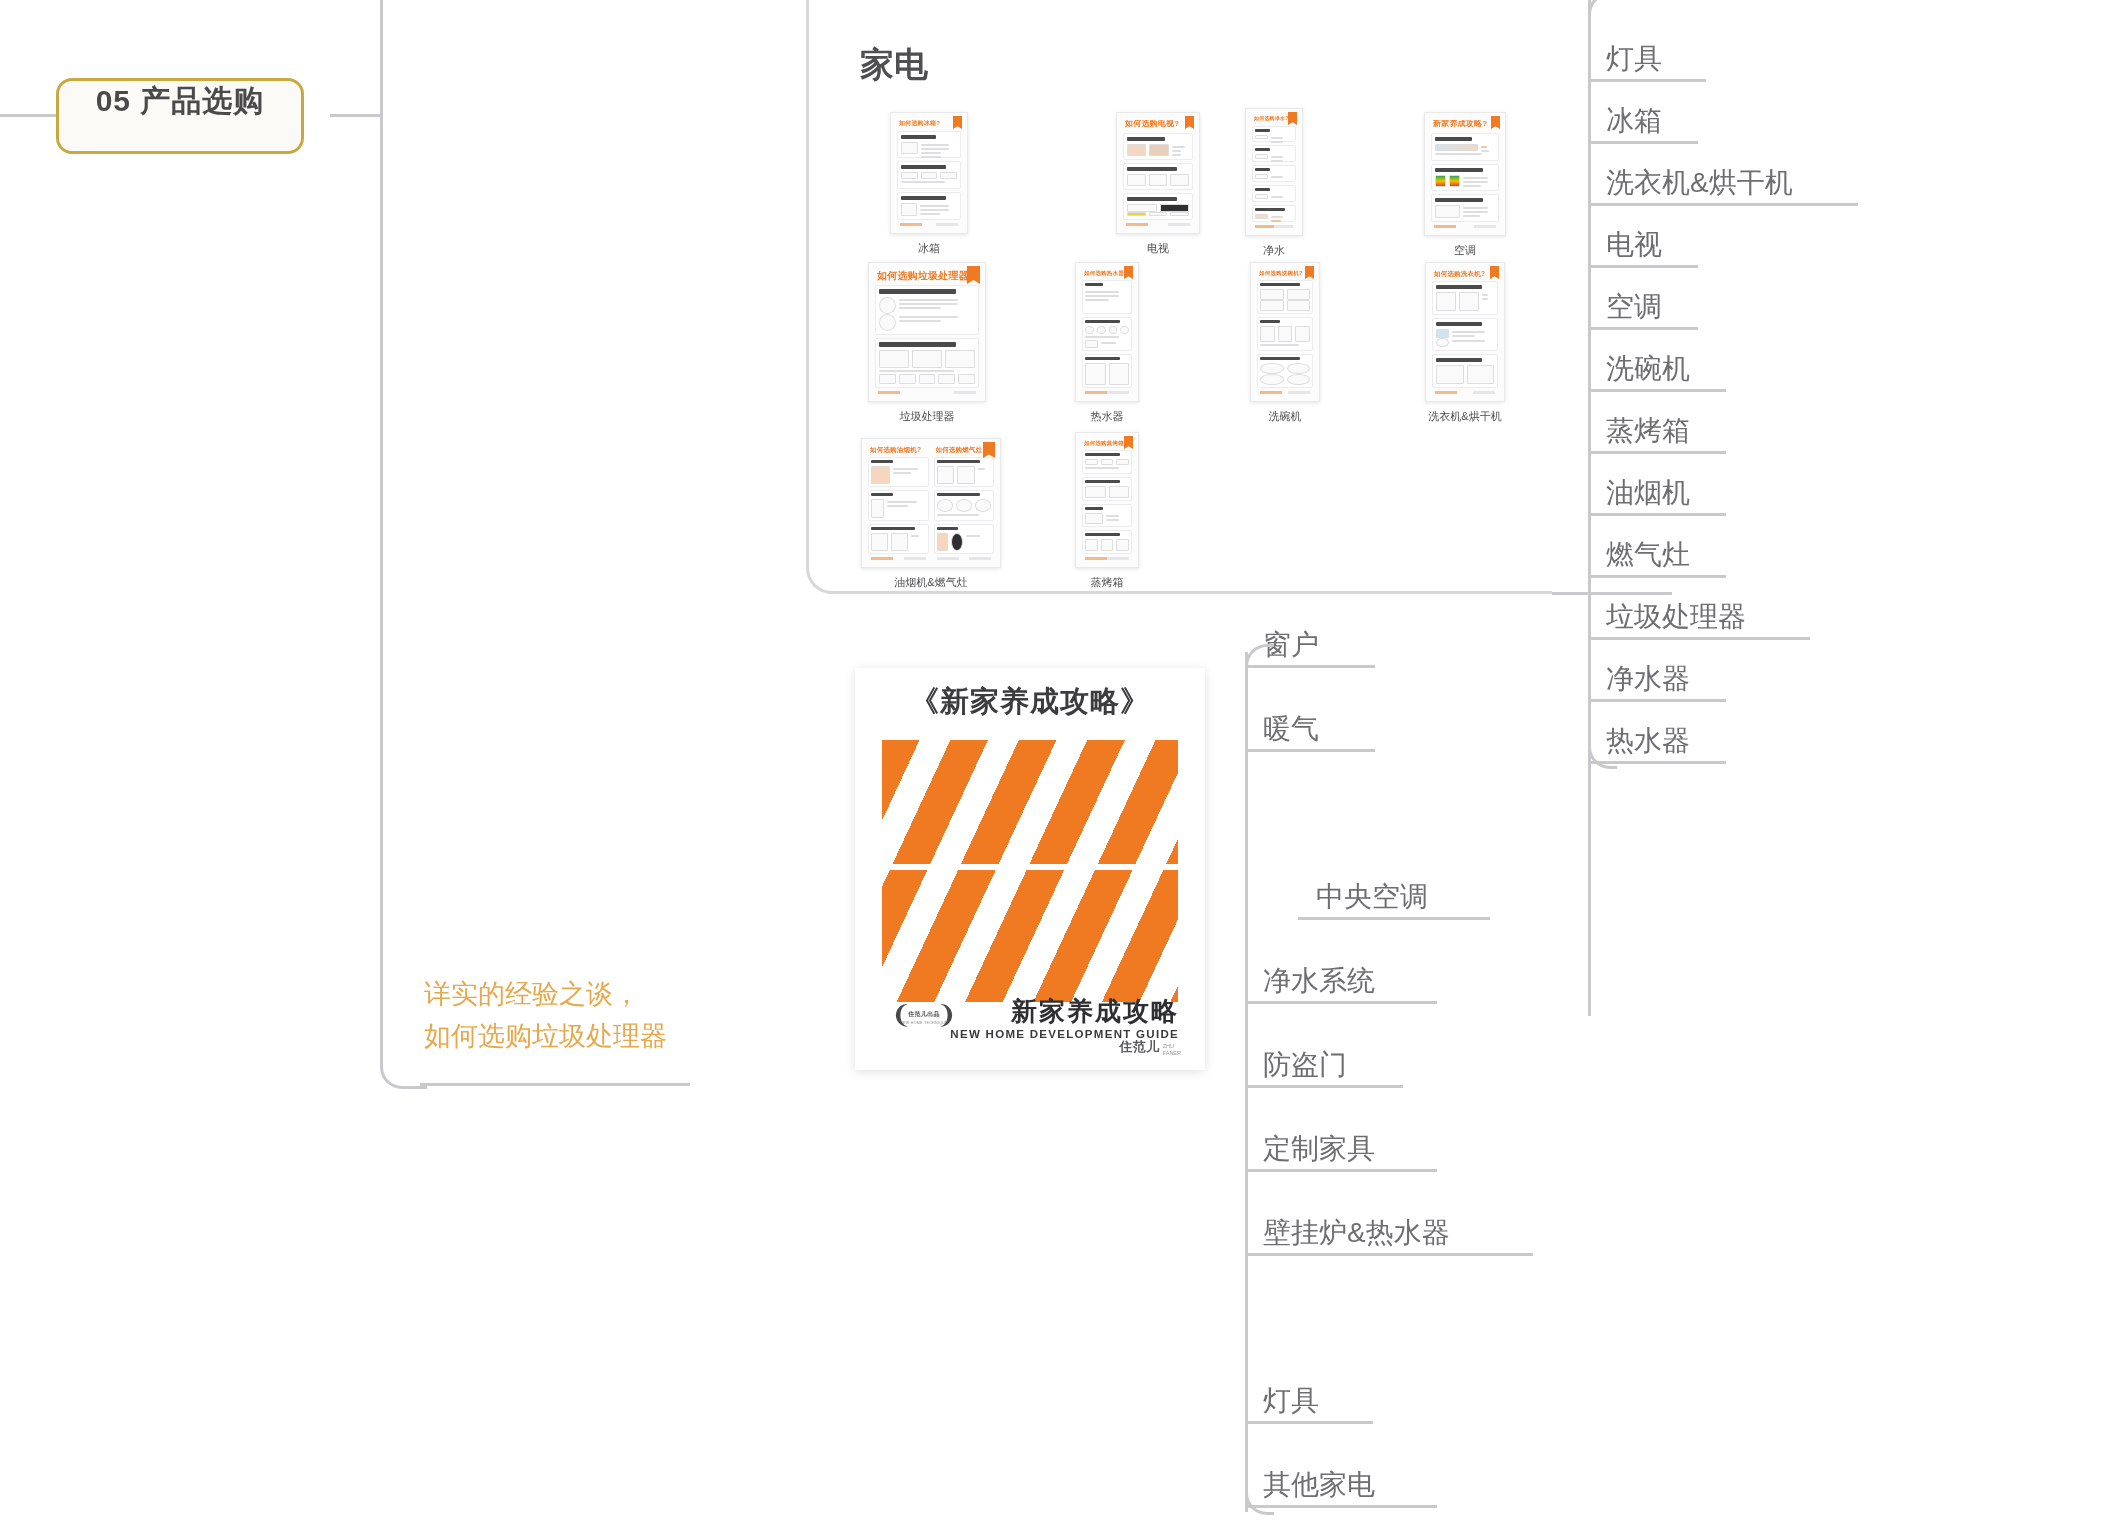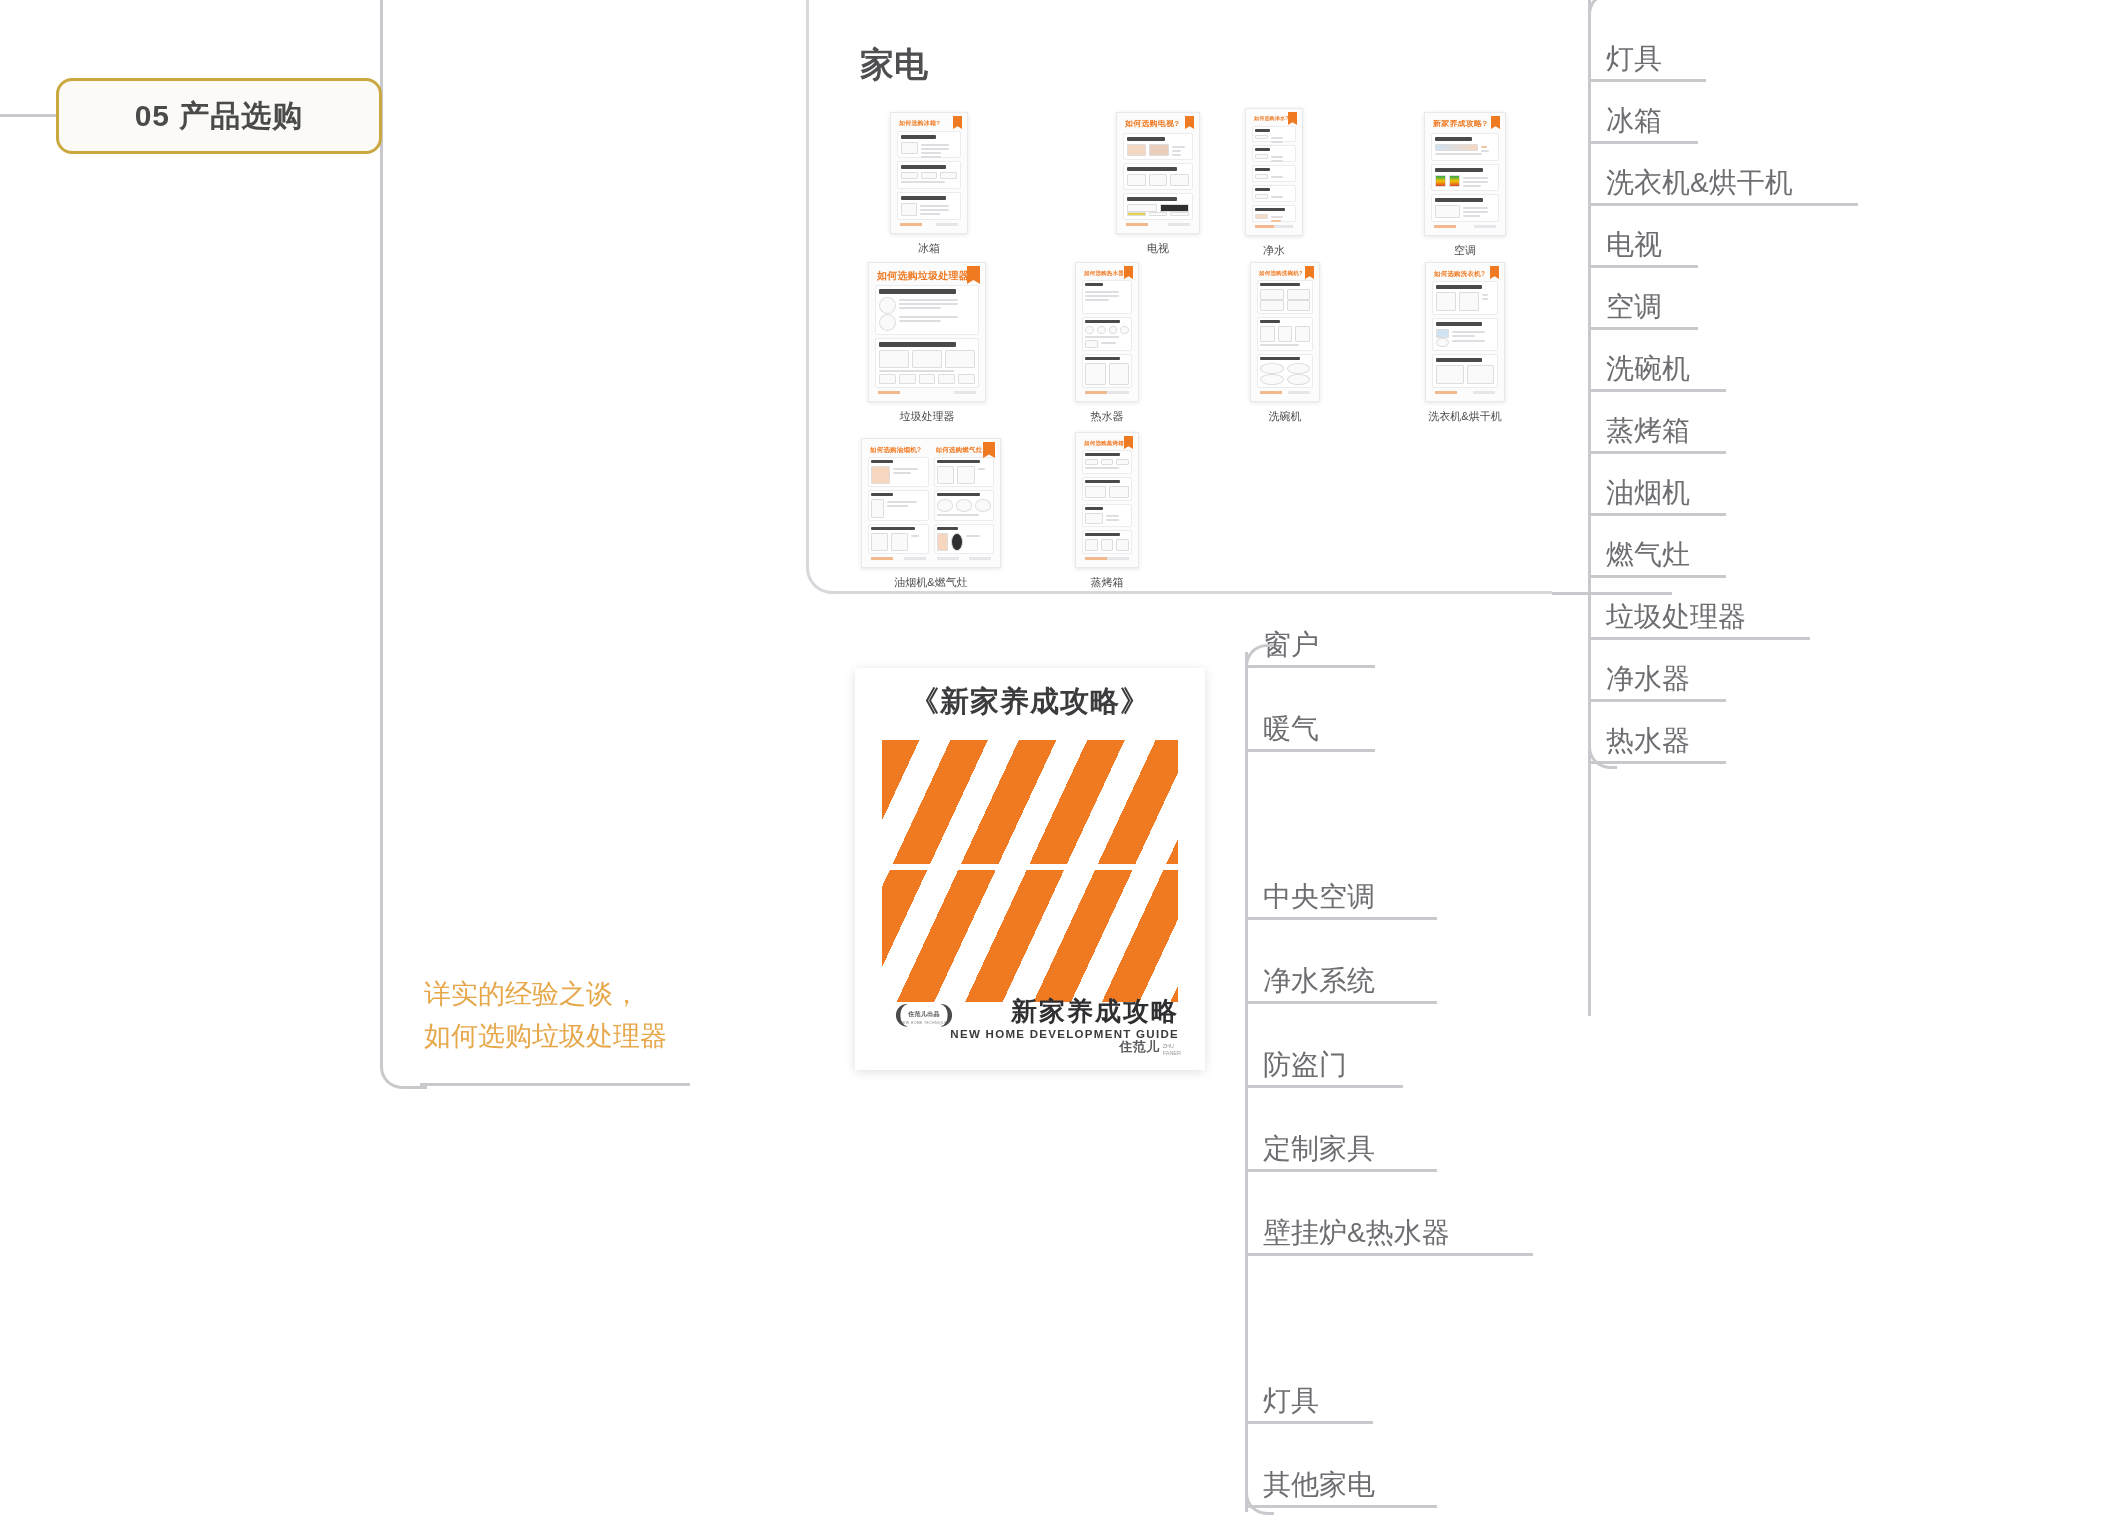"05 产品选购" #root-node { align-items: center -> flex-start; width: 326px -> 248px }
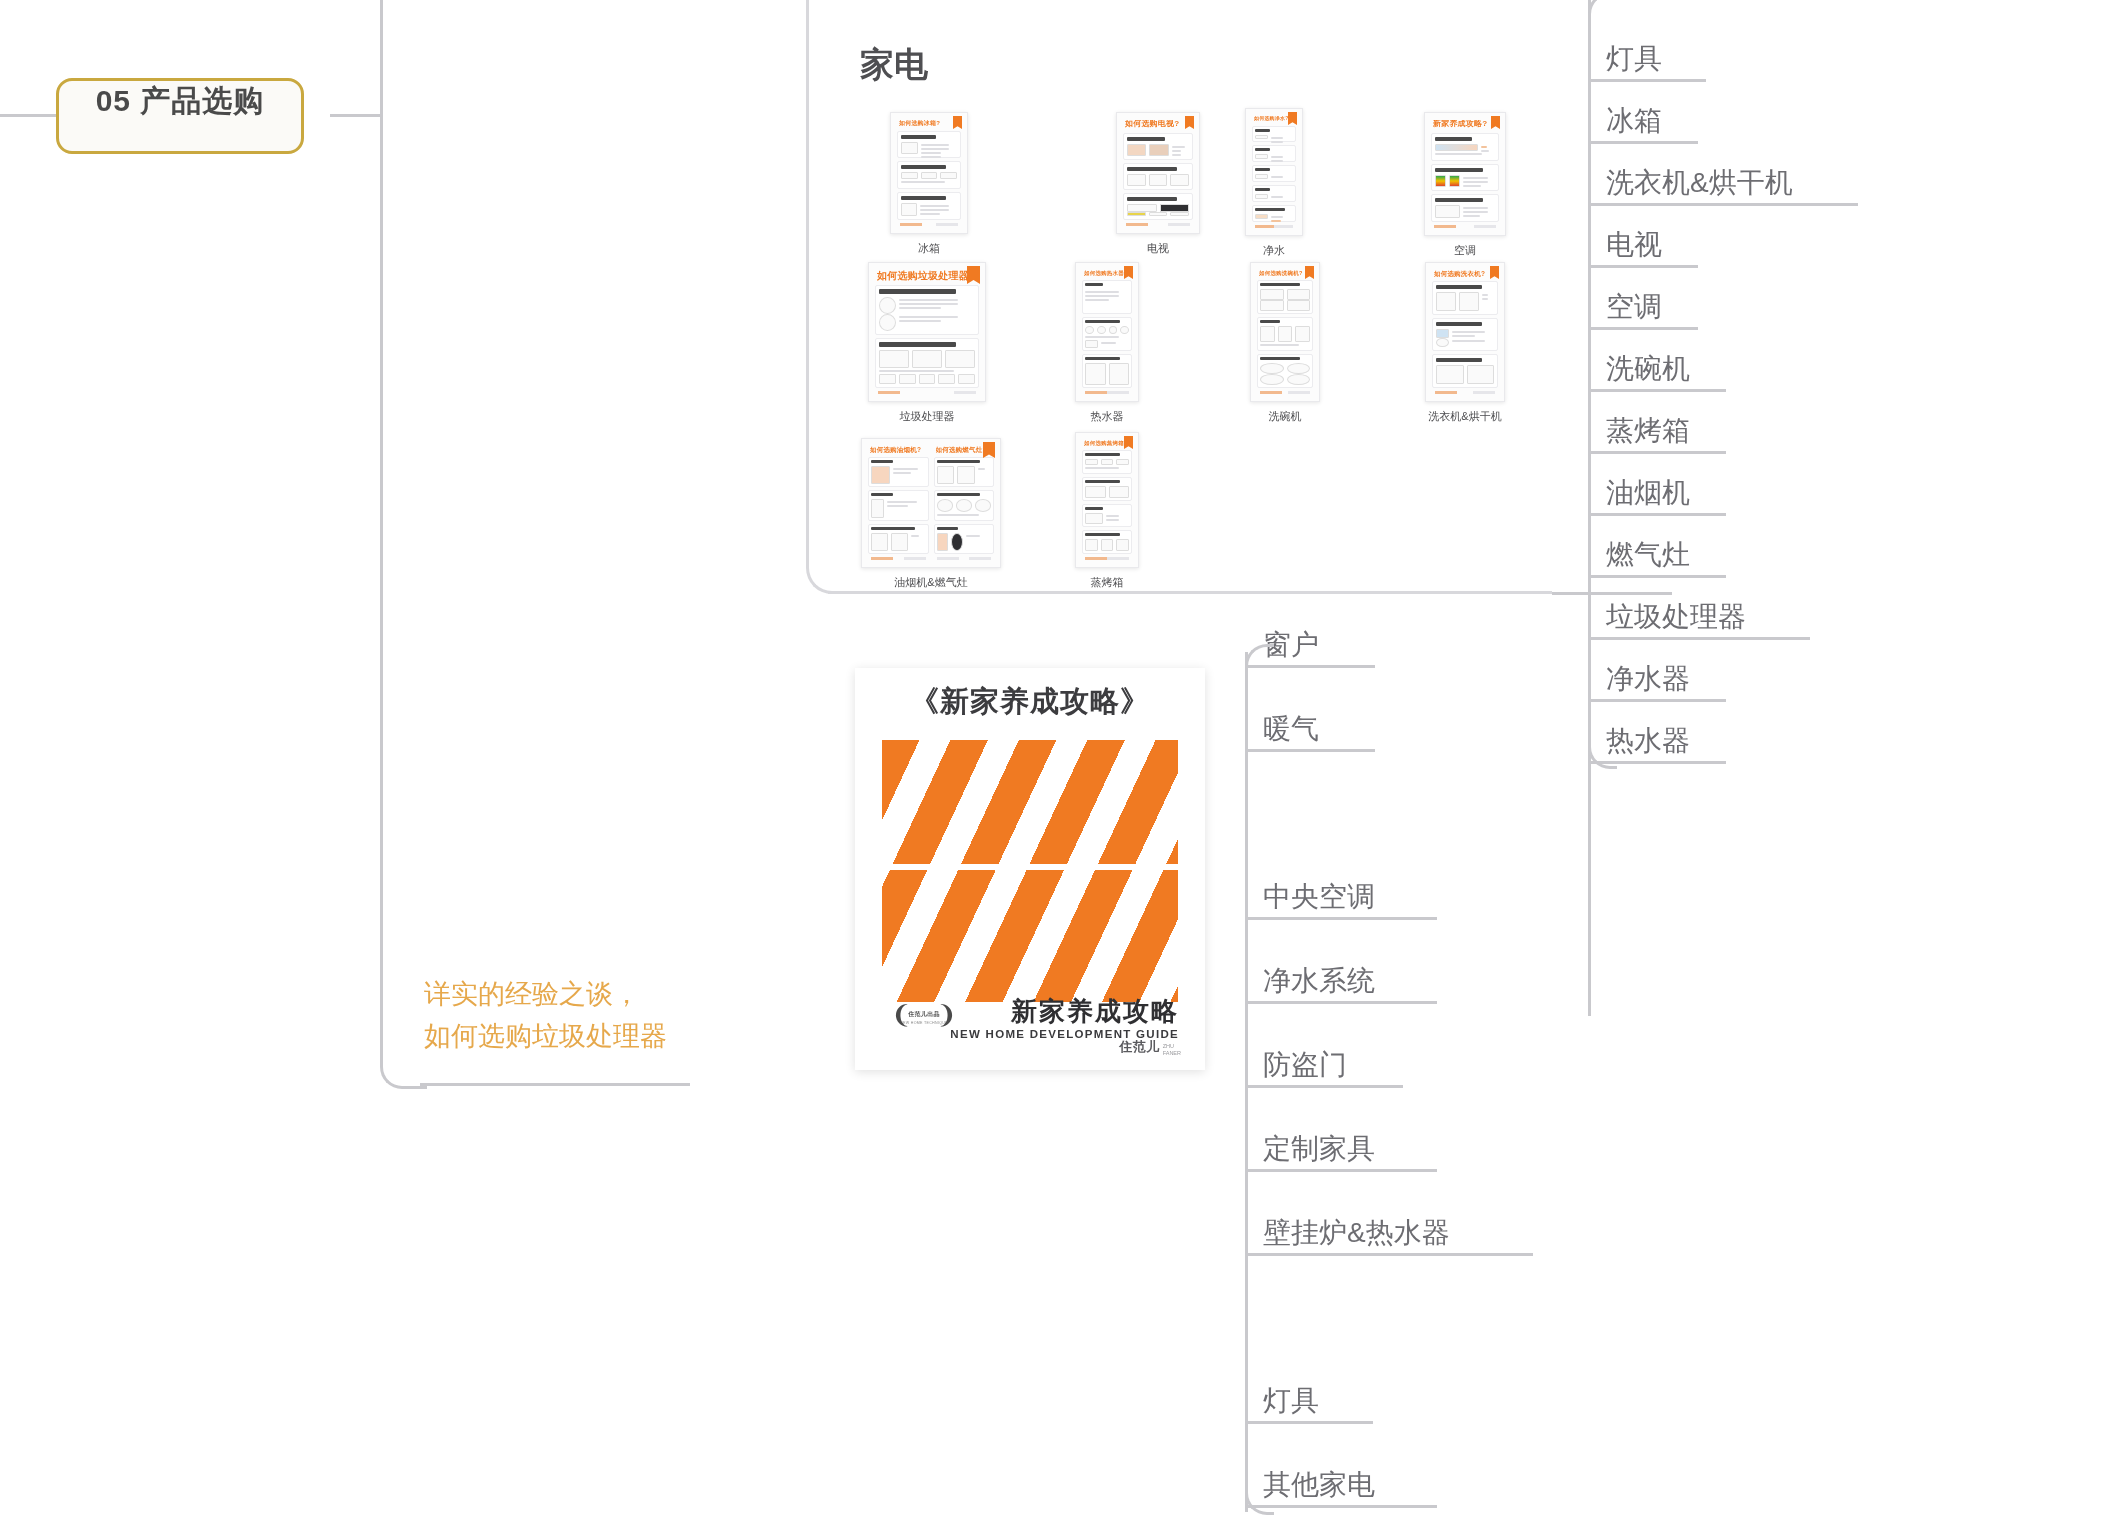"中央空调" div.branch-item { left: 1245px -> 1298px }
